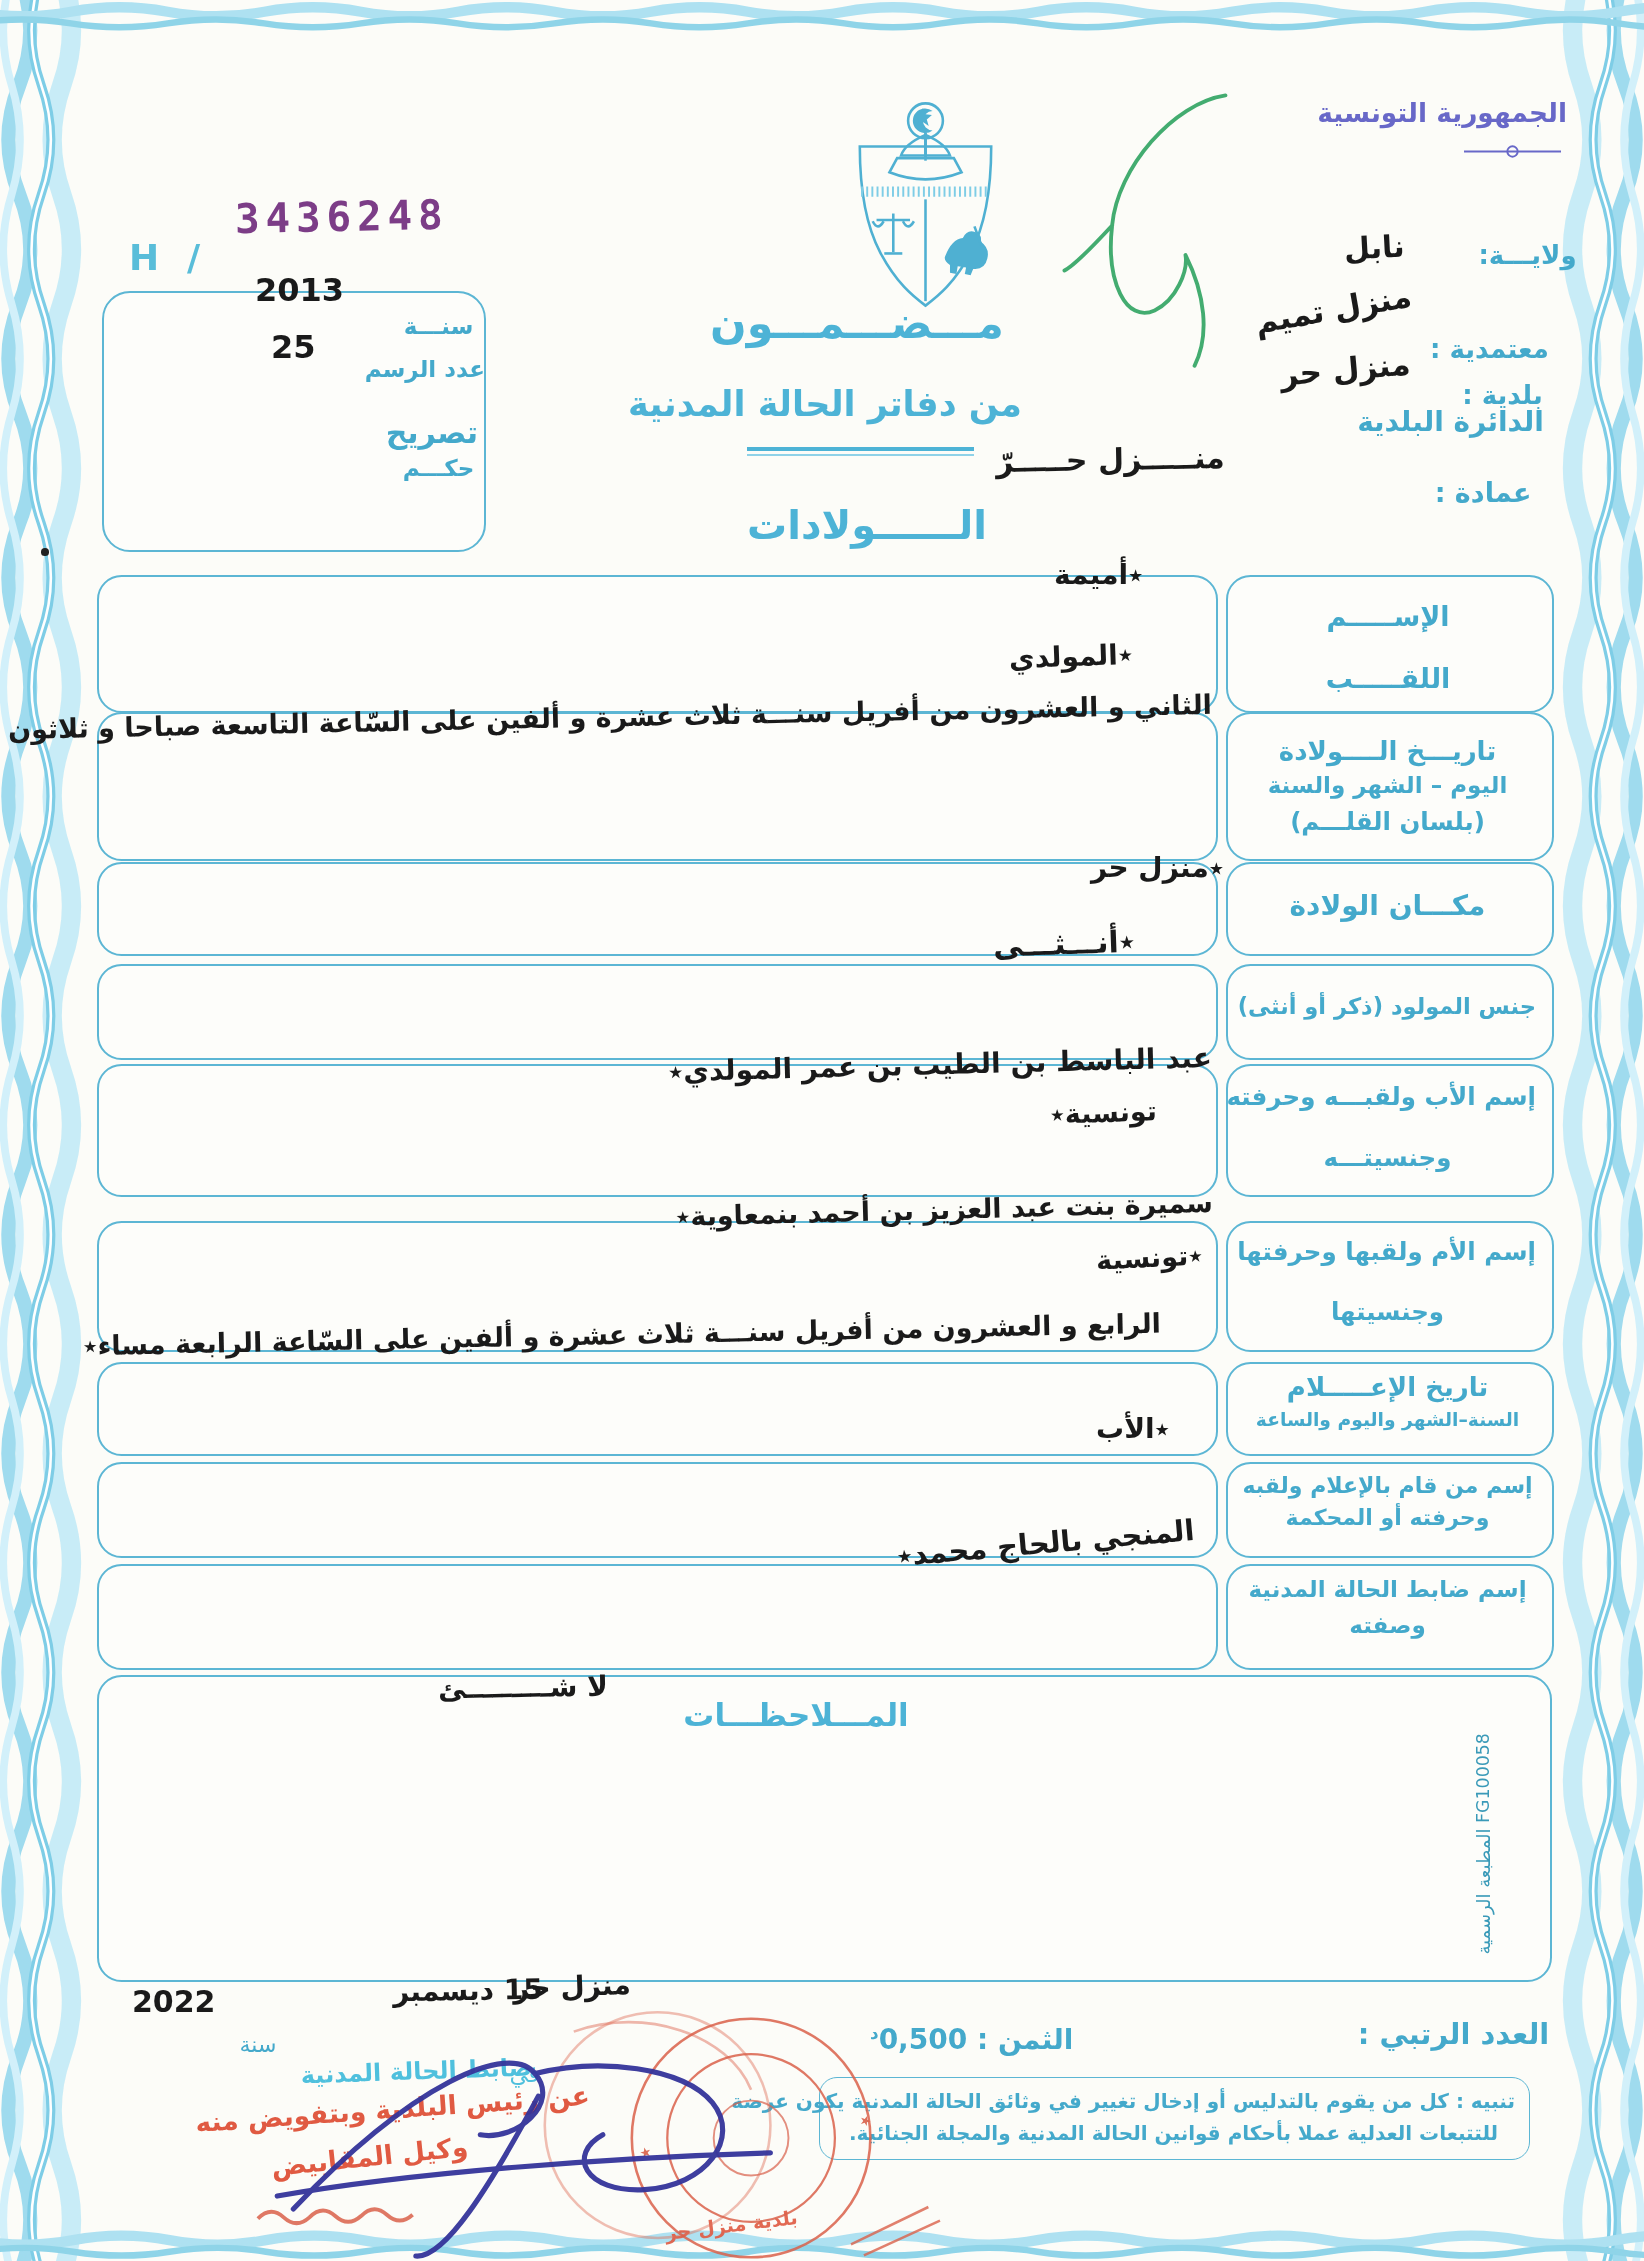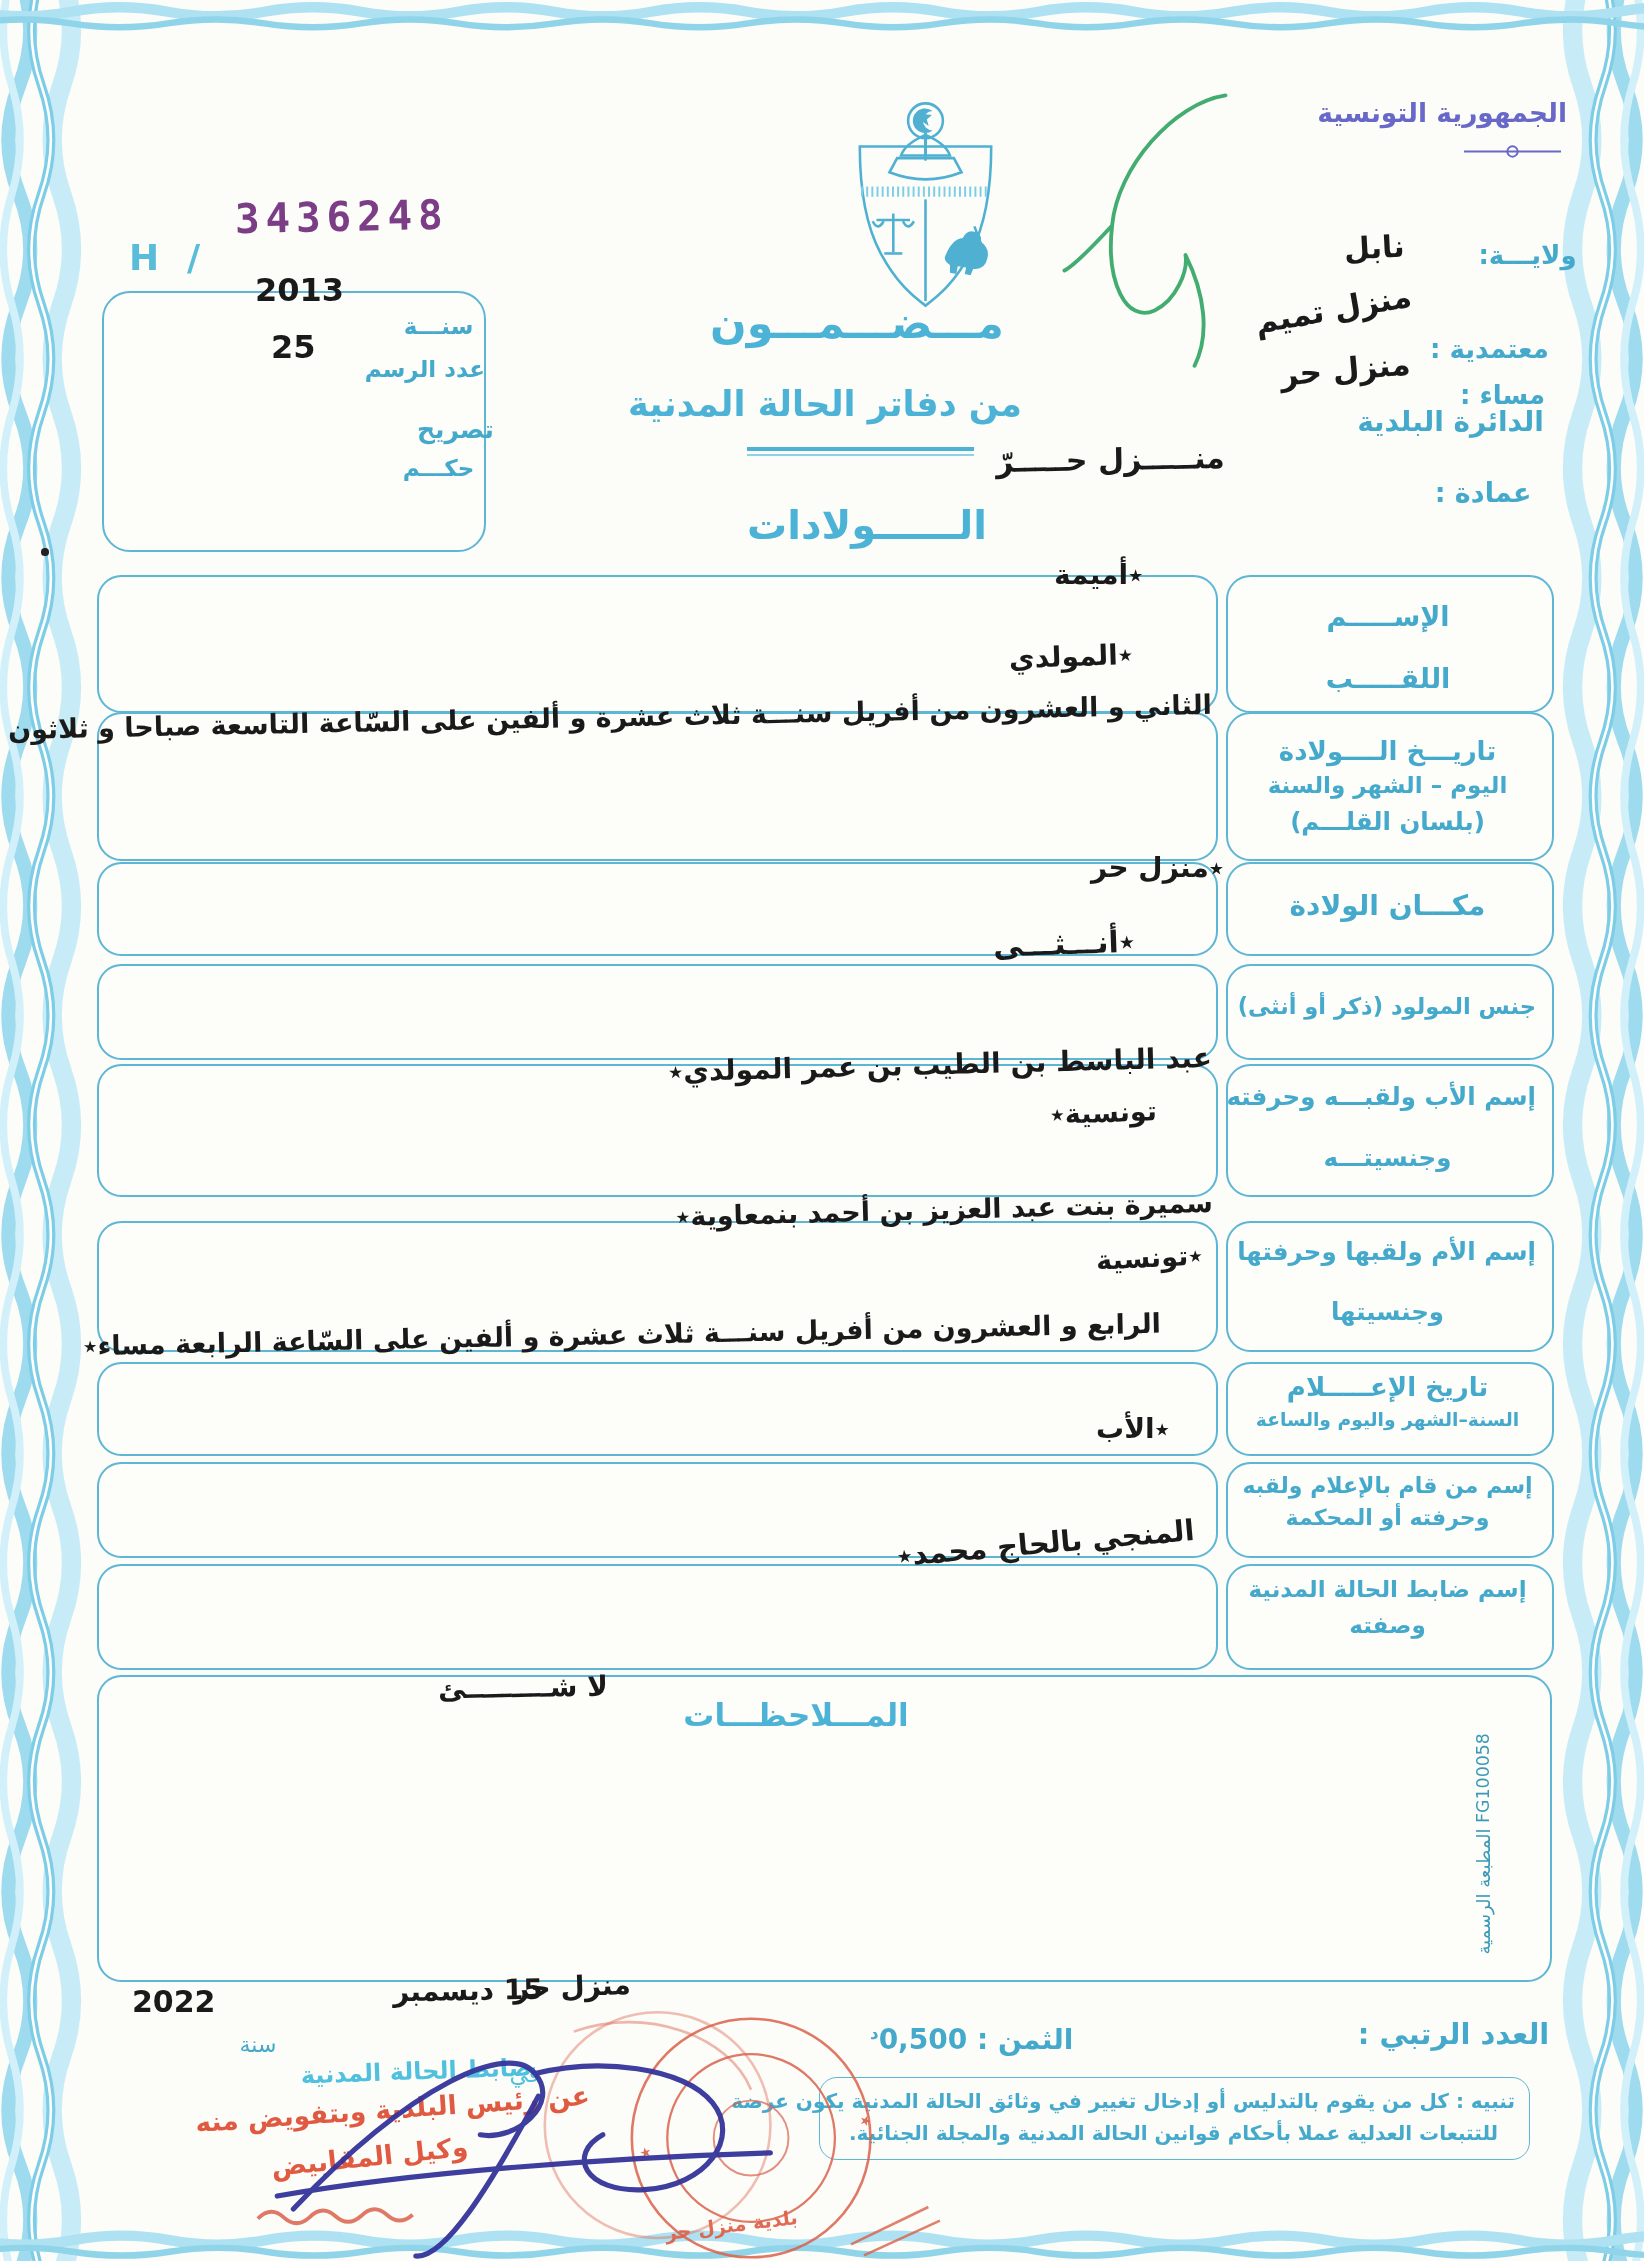"مساء :" div.abs { text: مساء -> بلدية }
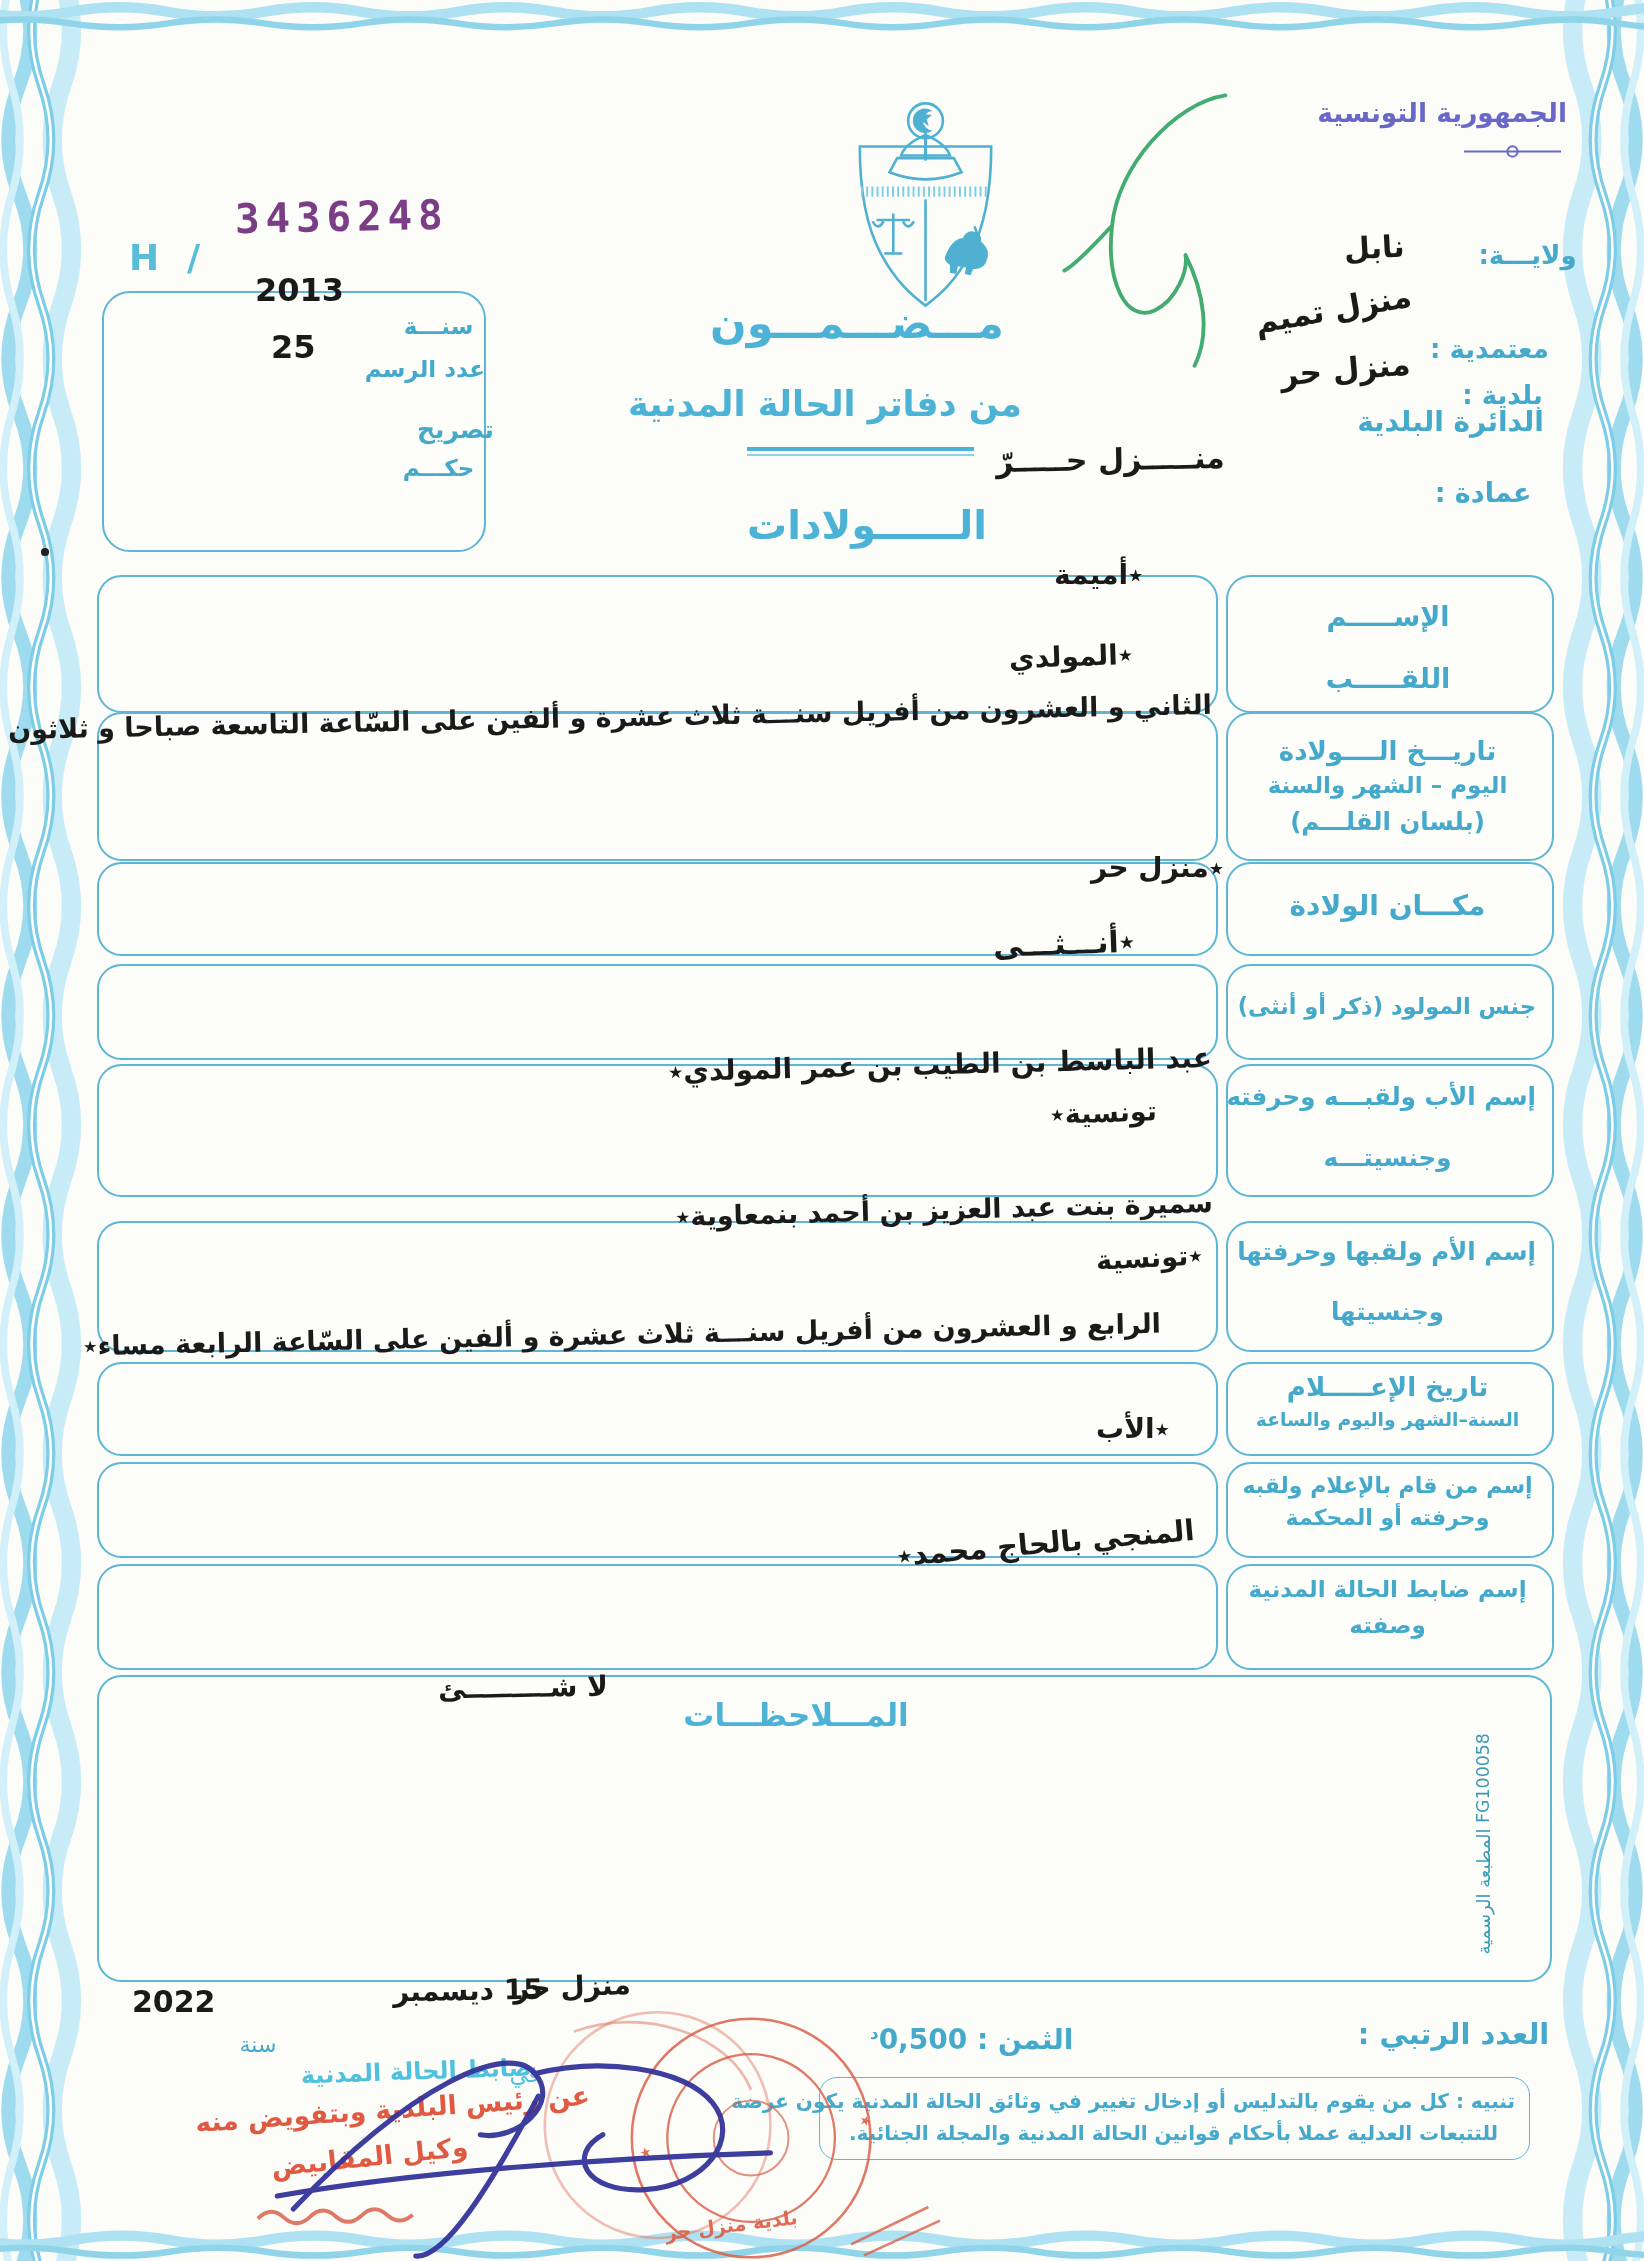"تصريح" div.abs { font-size: 25px -> 30px; margin-left: 16px -> none }
